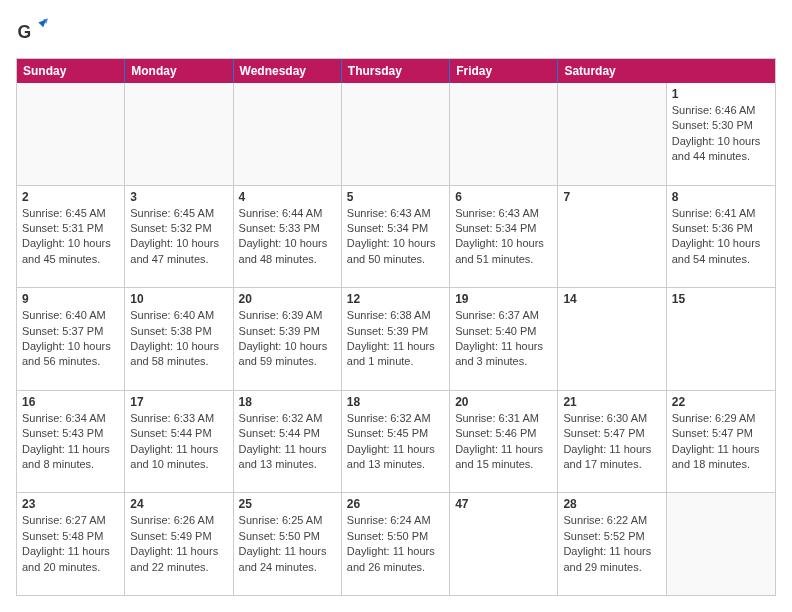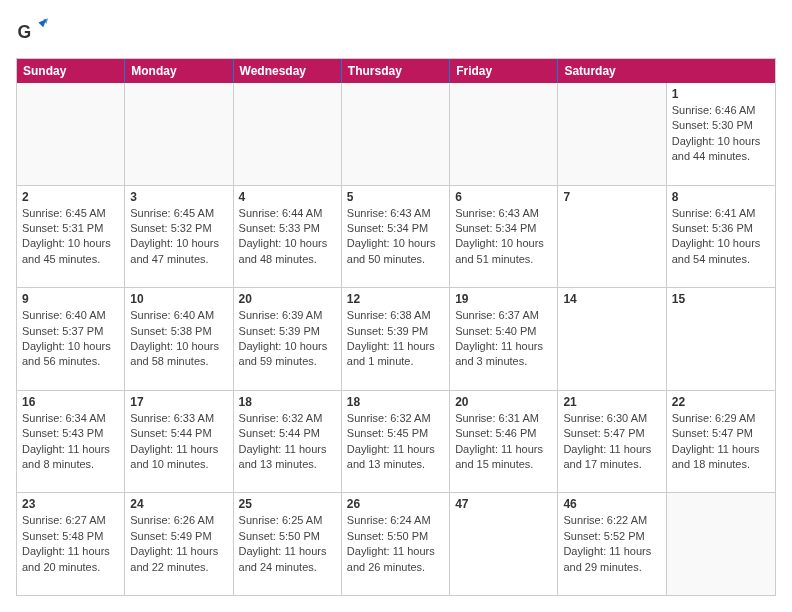"46" div.day-num { text: 46 -> 28 }
